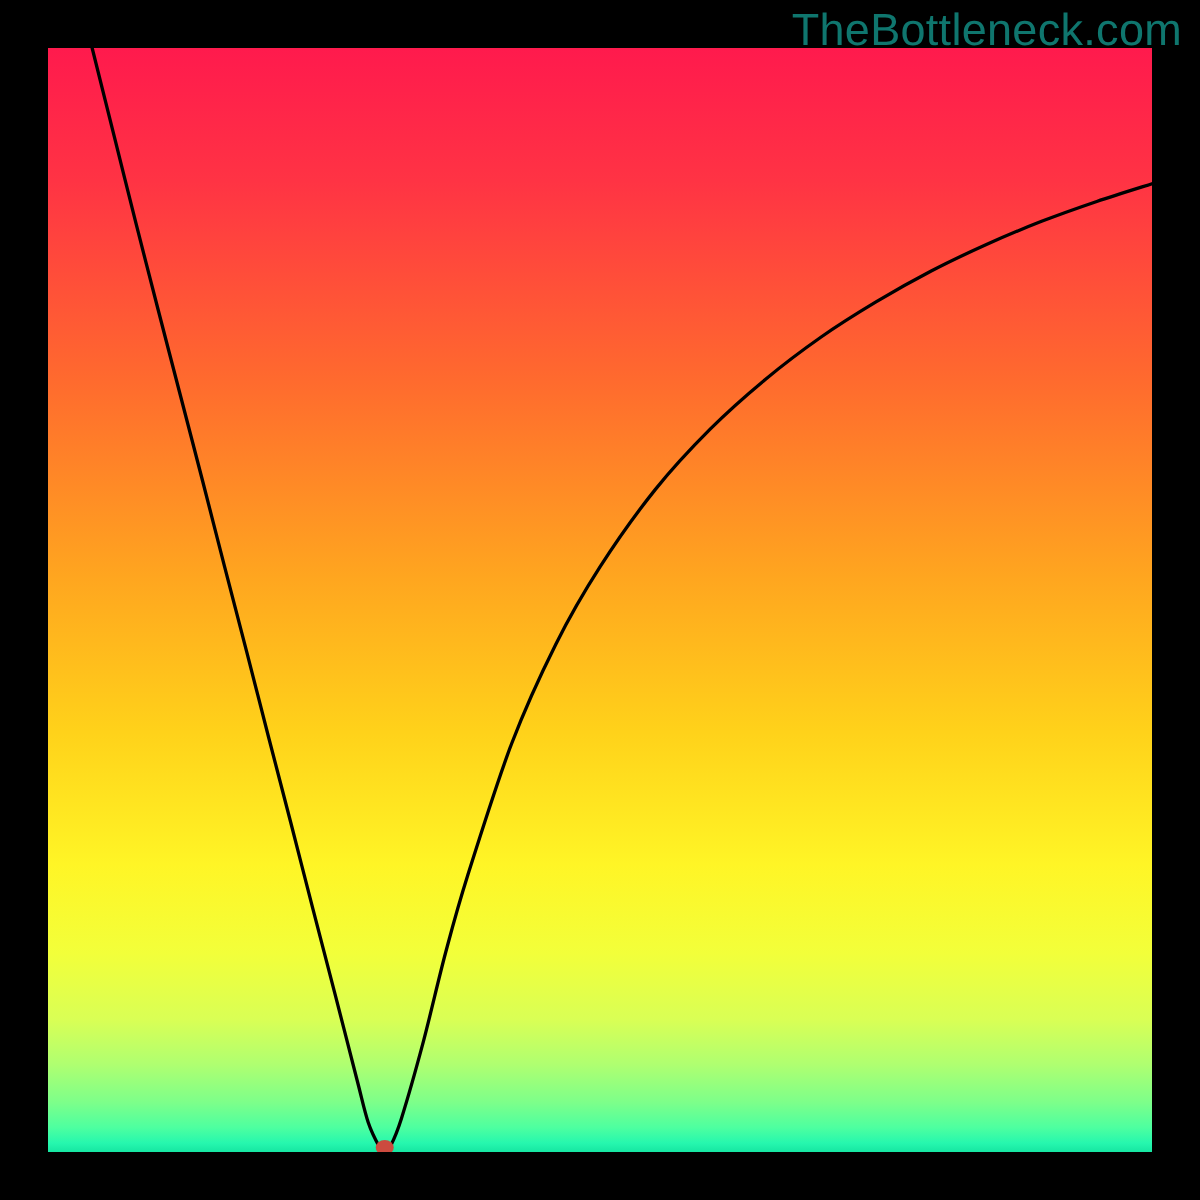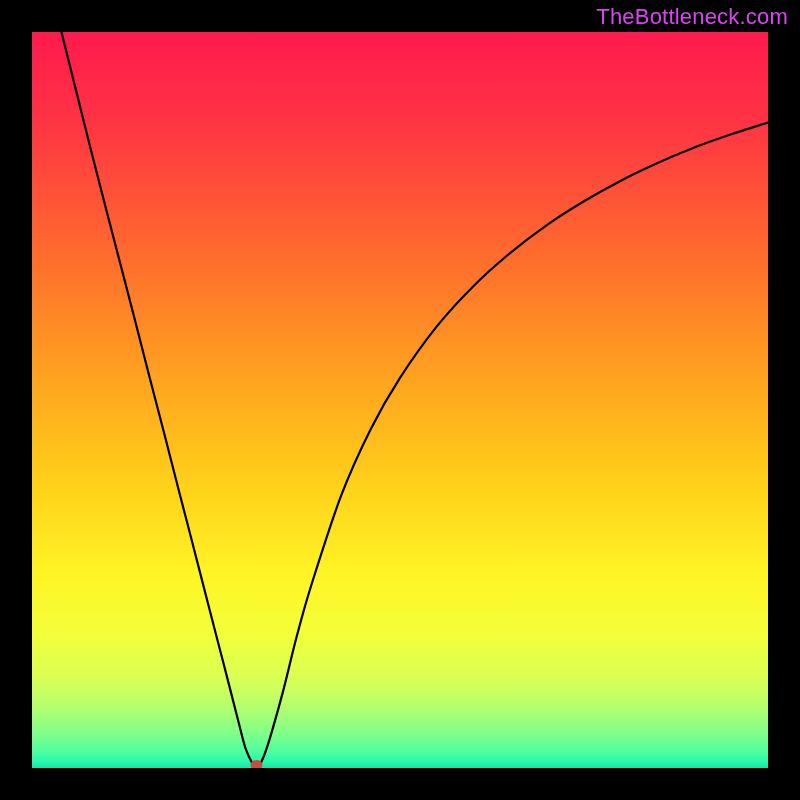"TheBottleneck.com" .watermark { color: #d946ef -> #0f766e; font-size: 22px -> 30px }
